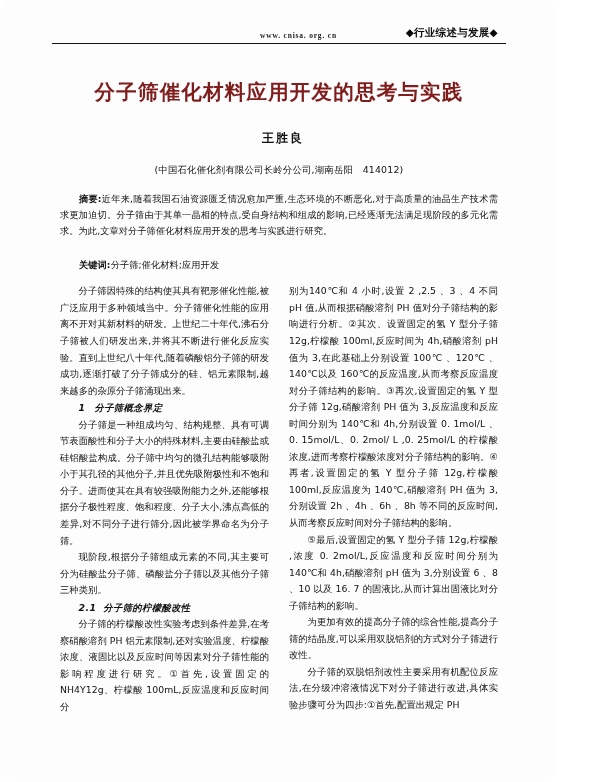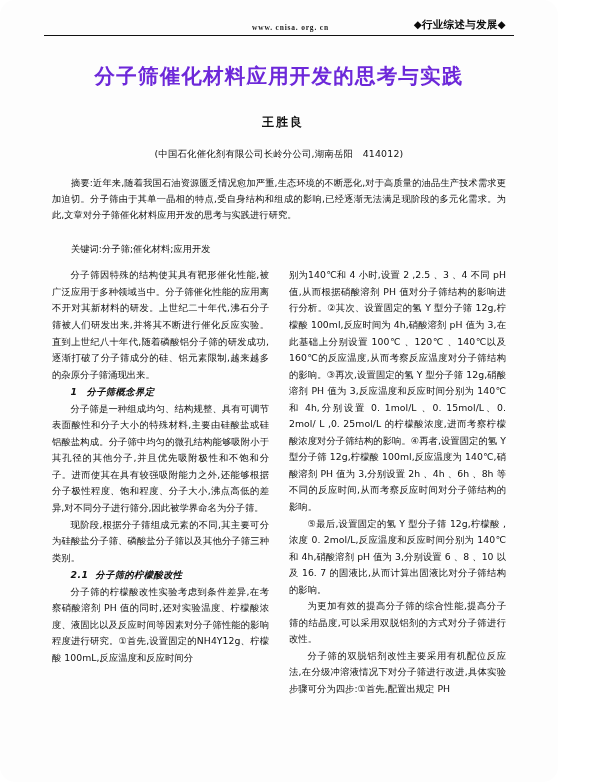"www. cnisa. org. cn" .page { padding: 0 -> 8px }
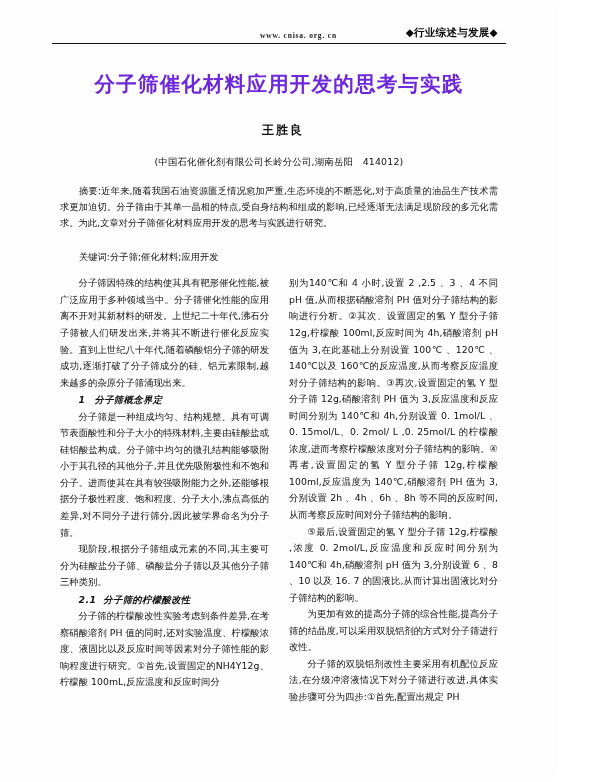"分子筛催化材料应用开发的思考与实践" .title { color: #6d28d9 -> #7f1d1d; margin: 26px 0 0 0 -> 34px 0 0 0 }
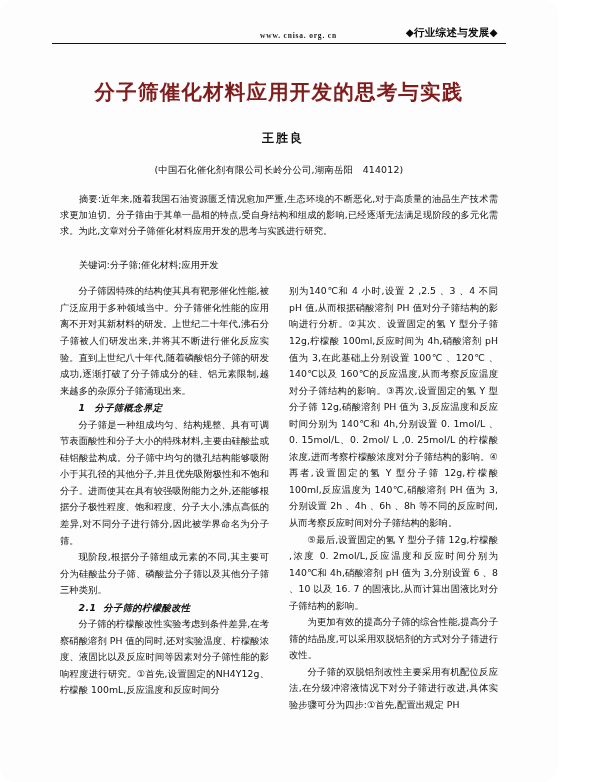"摘要:" .absblock .lead { font-weight: 400 -> 700 }
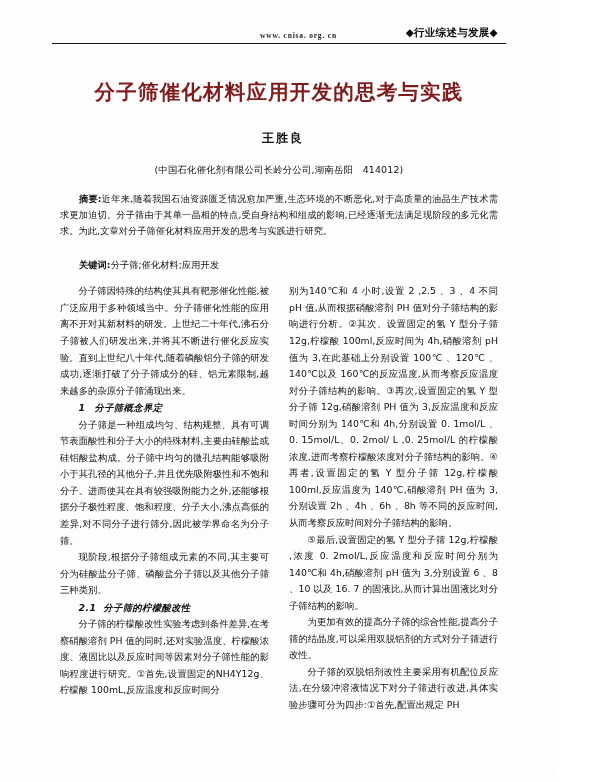"分子筛的柠檬酸改性实验考虑到条件差异,在考察硝酸溶剂 PH" p { text: 值的同时 -> 铝元素限制 }
